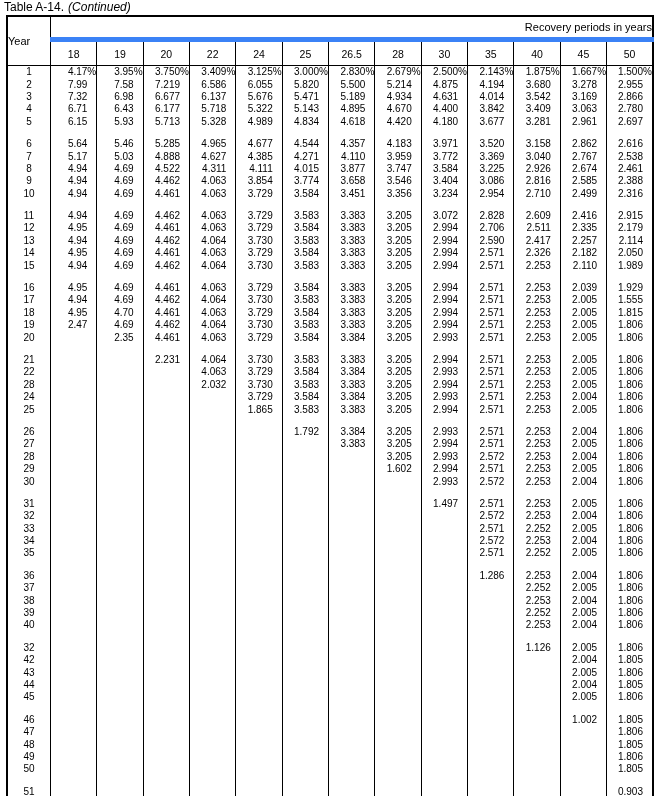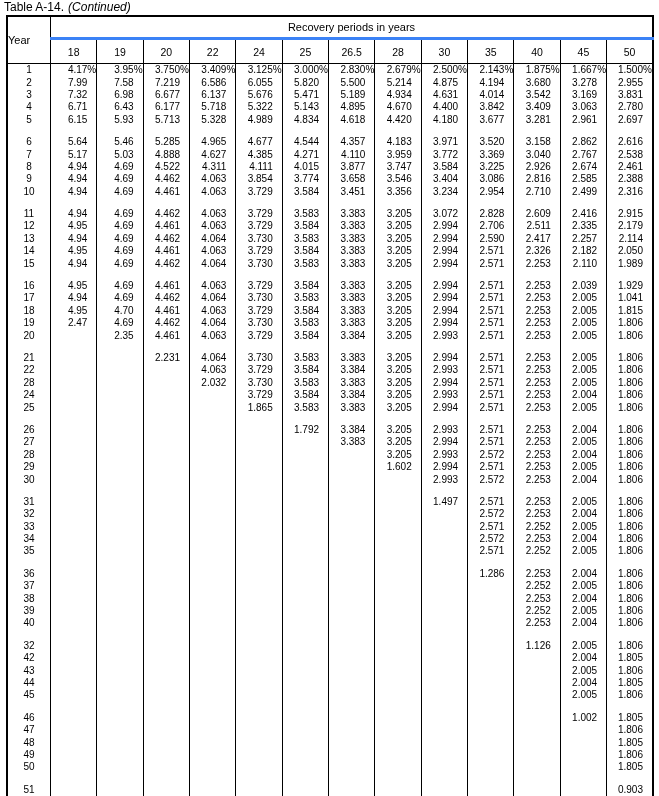"Recovery periods in years" th.group-th { border-bottom: 3px solid #3b82f6 -> 5px solid #3b82f6; text-align: center -> right }
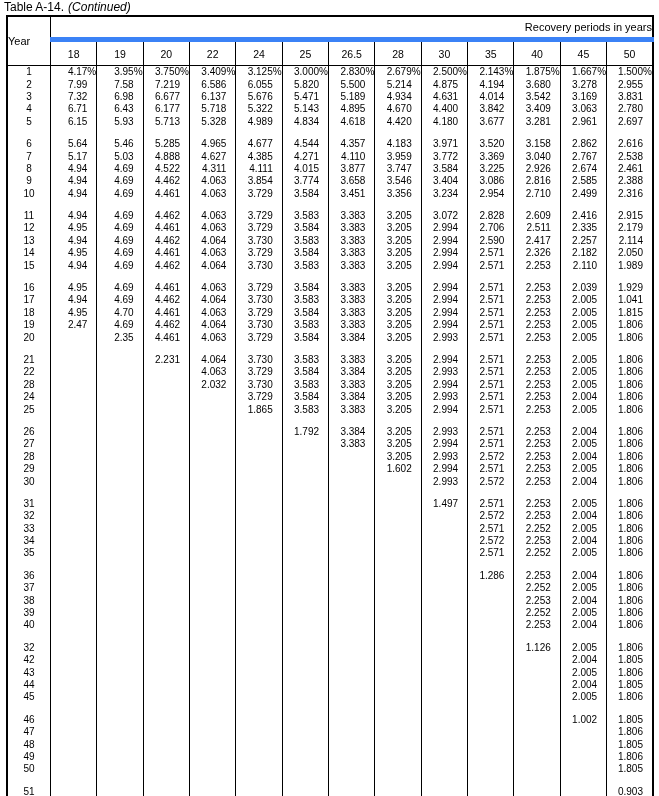"3.831" span.num { text: 3.831 -> 2.866 }
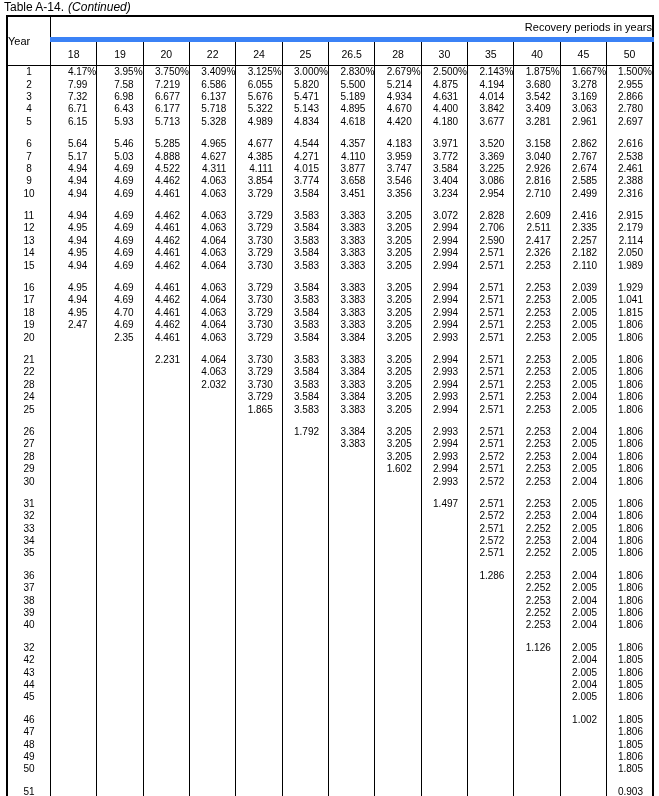"1.041" span.num { text: 1.041 -> 1.555 }
